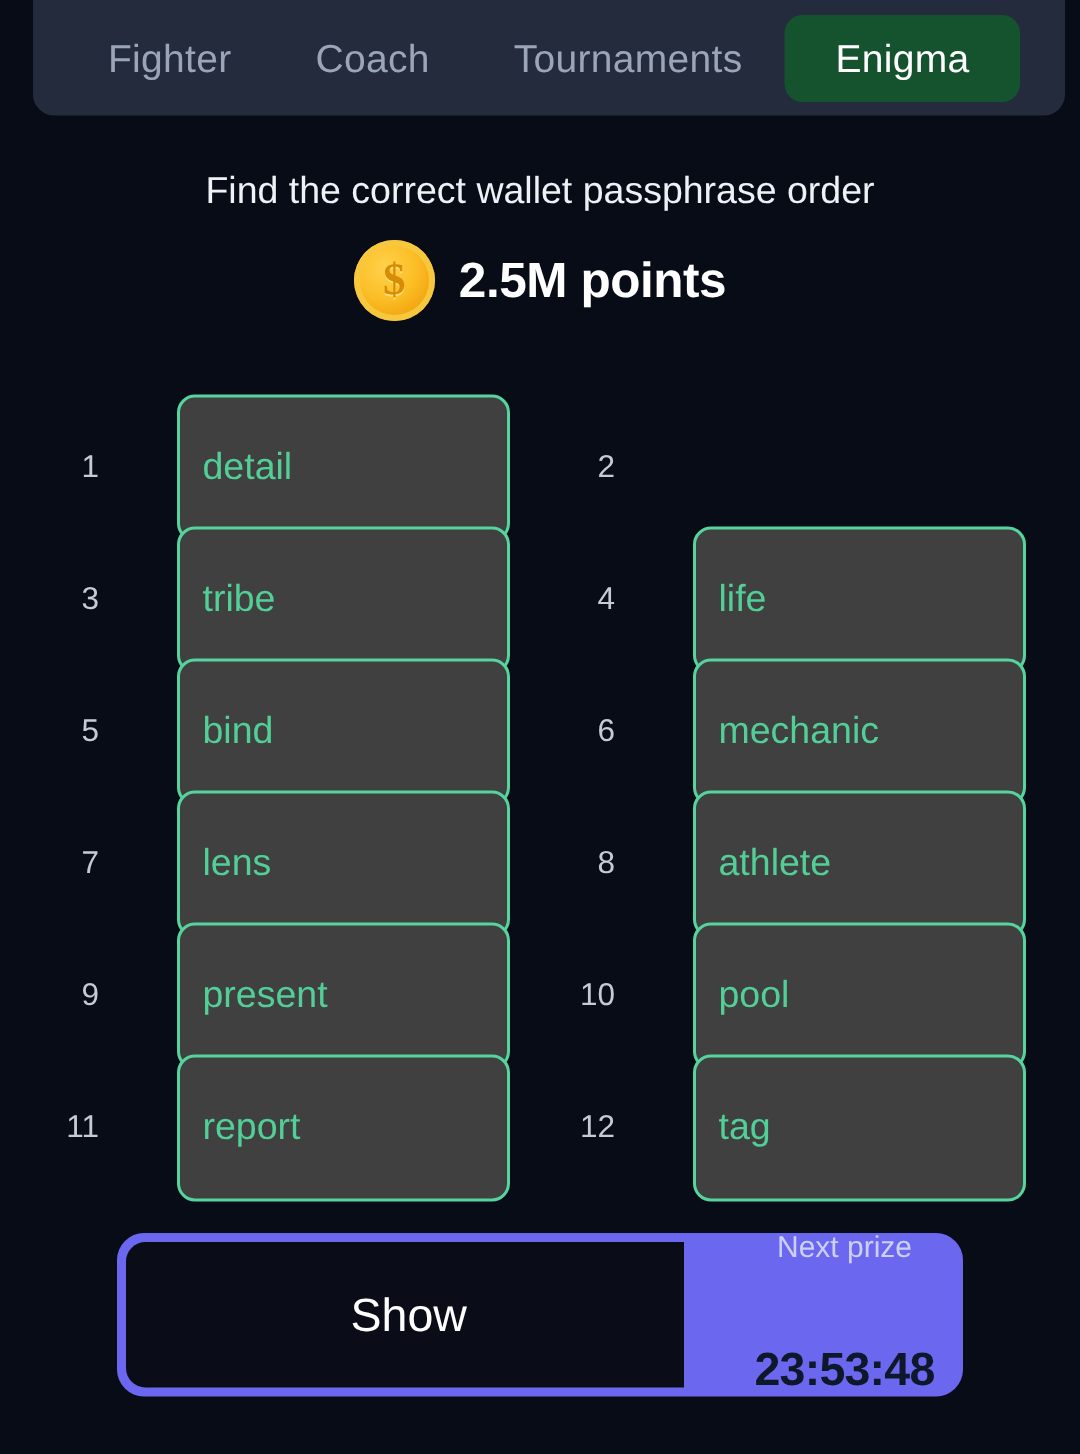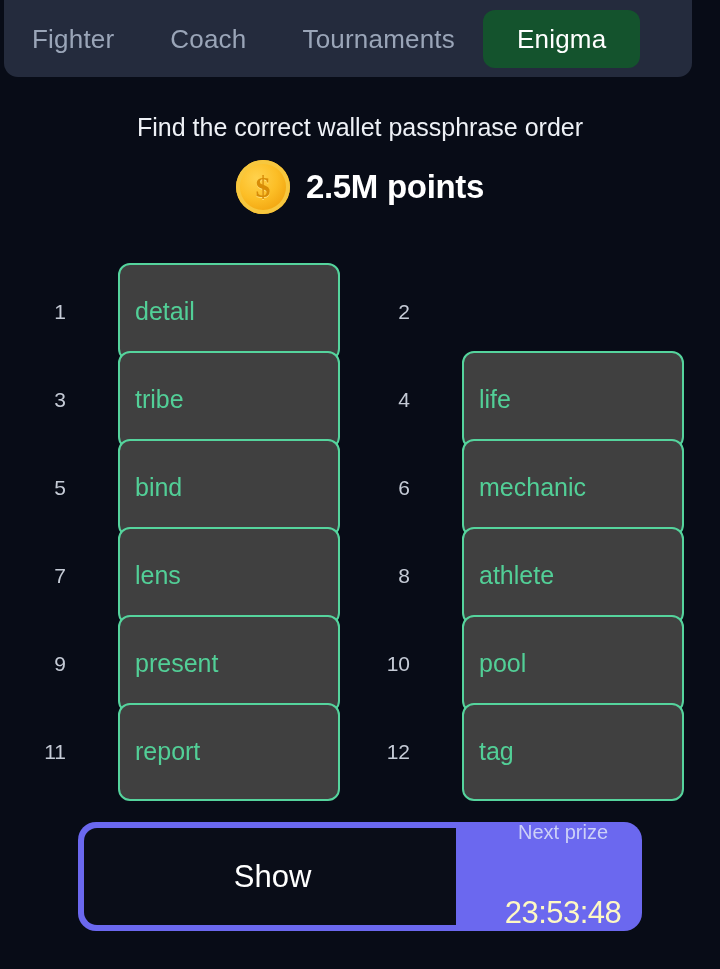"Fighter" .tabbar { left: 4px -> 22px; padding-left: none -> 22px }
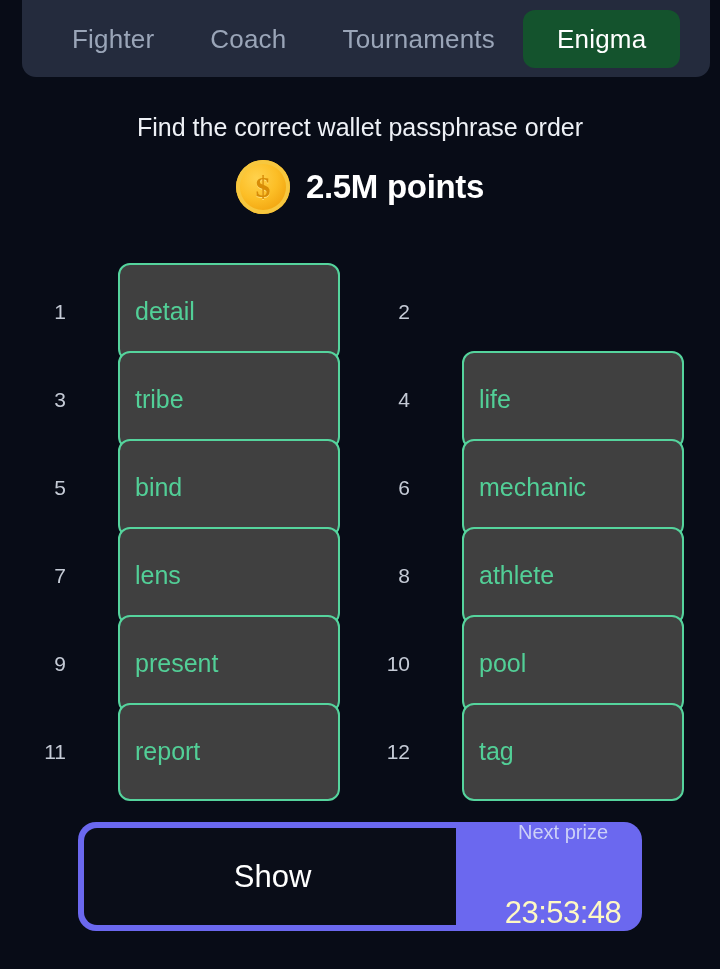"23:53:48" .prize-timer { color: #fef9c3 -> #0f172a; font-weight: normal -> bold }
